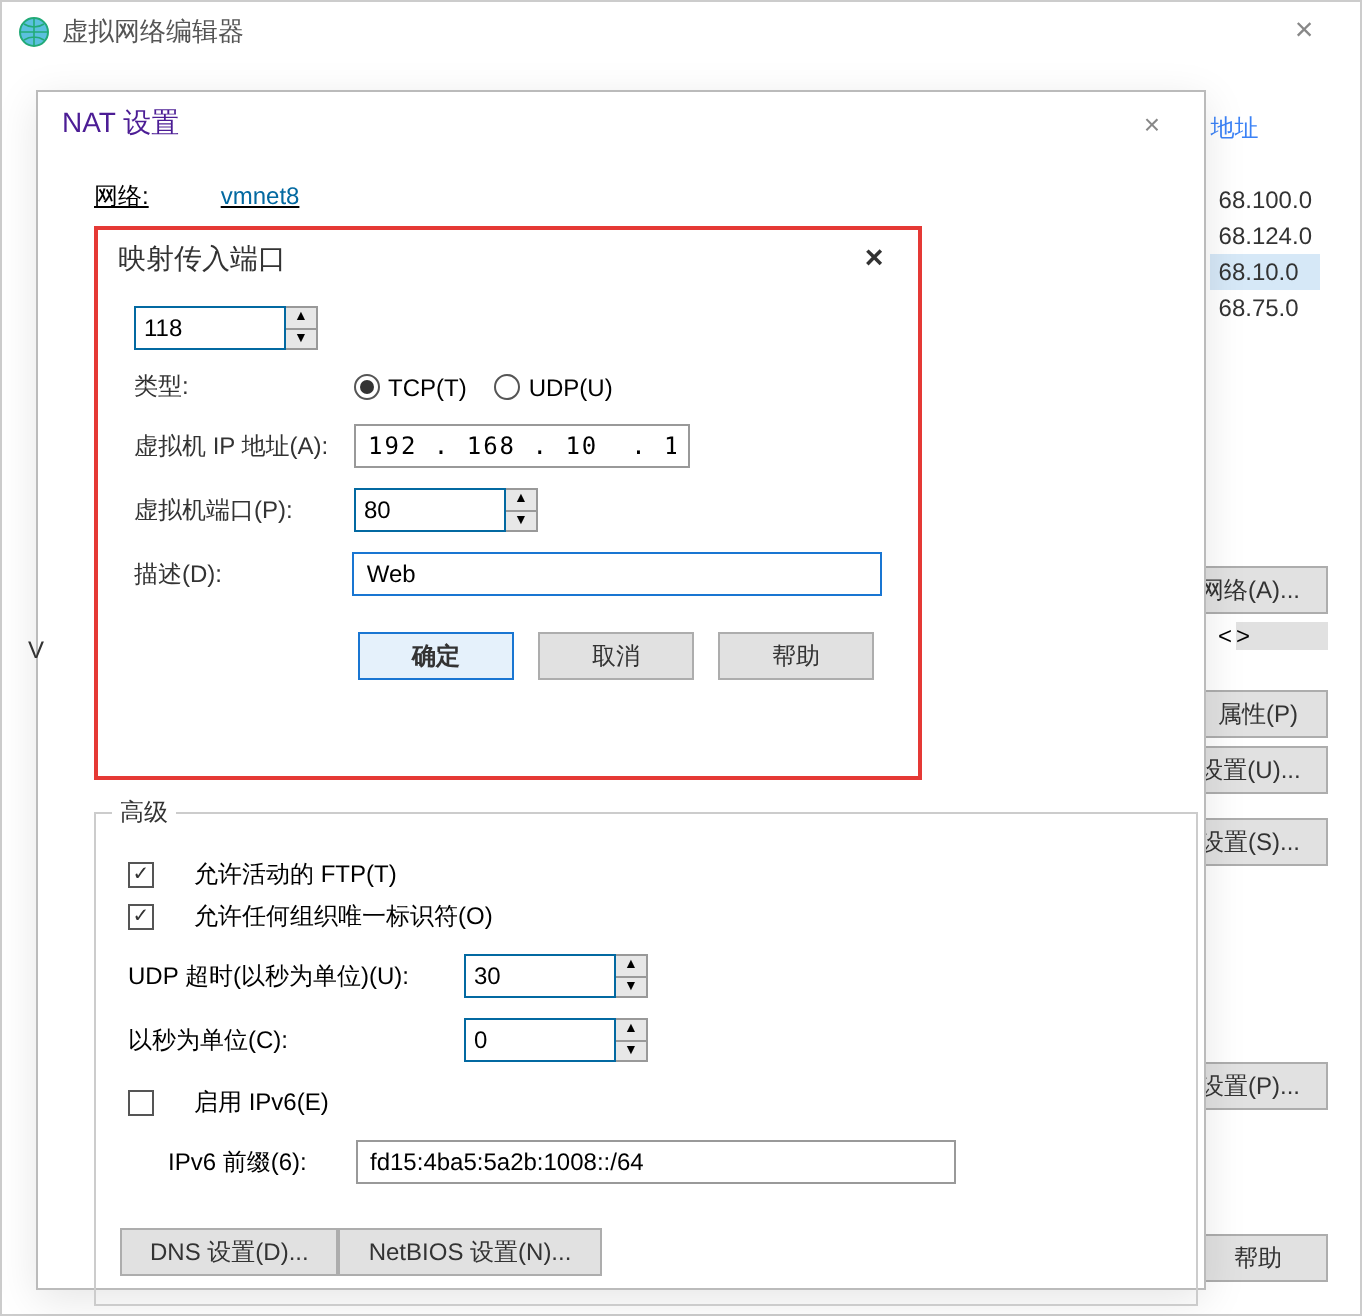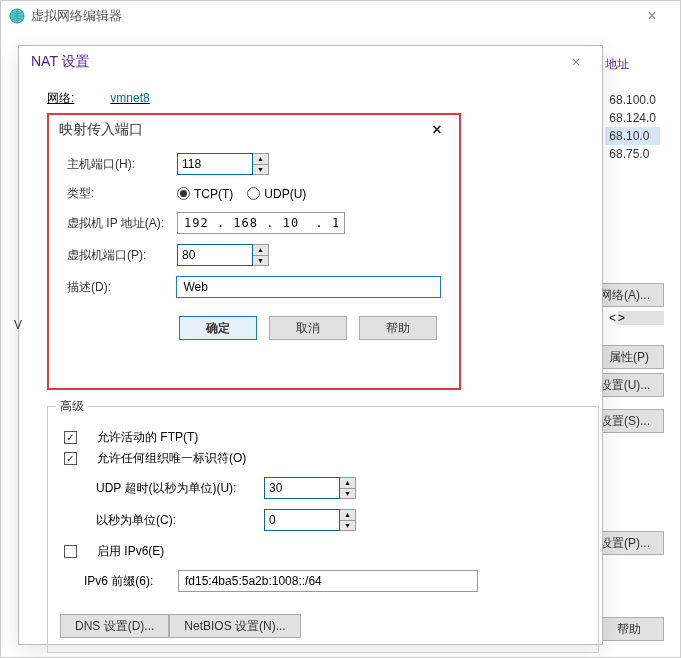"地址" .rightcol .hdr { color: #4c1d95 -> #3b82f6 }
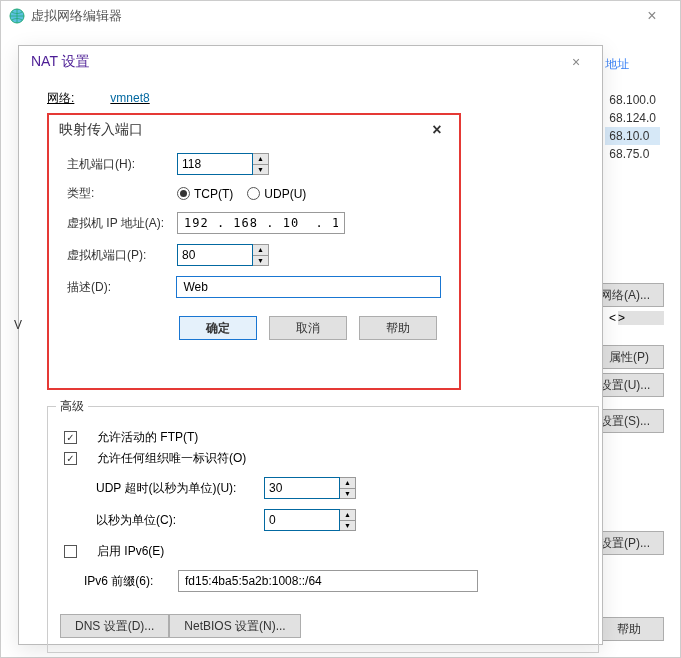"主机端口(H):" span.form-label { html: <span>主机端口(H):</span> -> none }
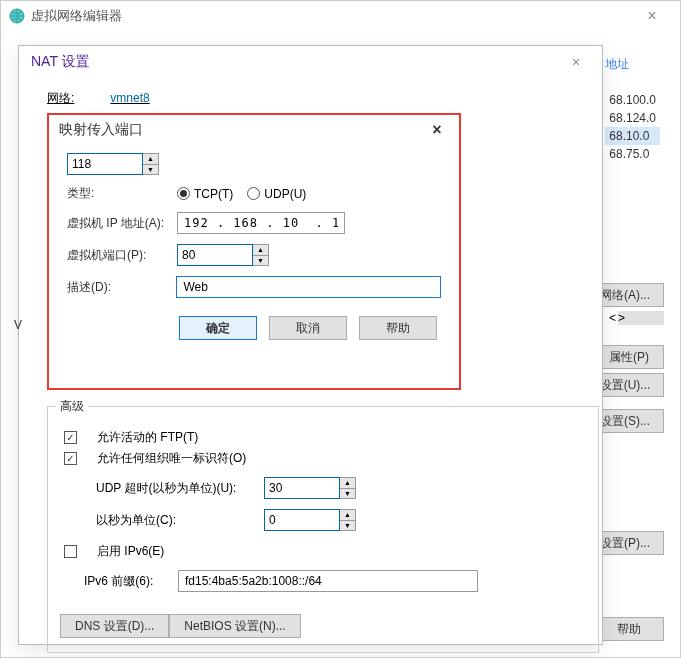"UDP 超时(以秒为单位)(U):" .adv-label { margin-left: 32px -> none }
